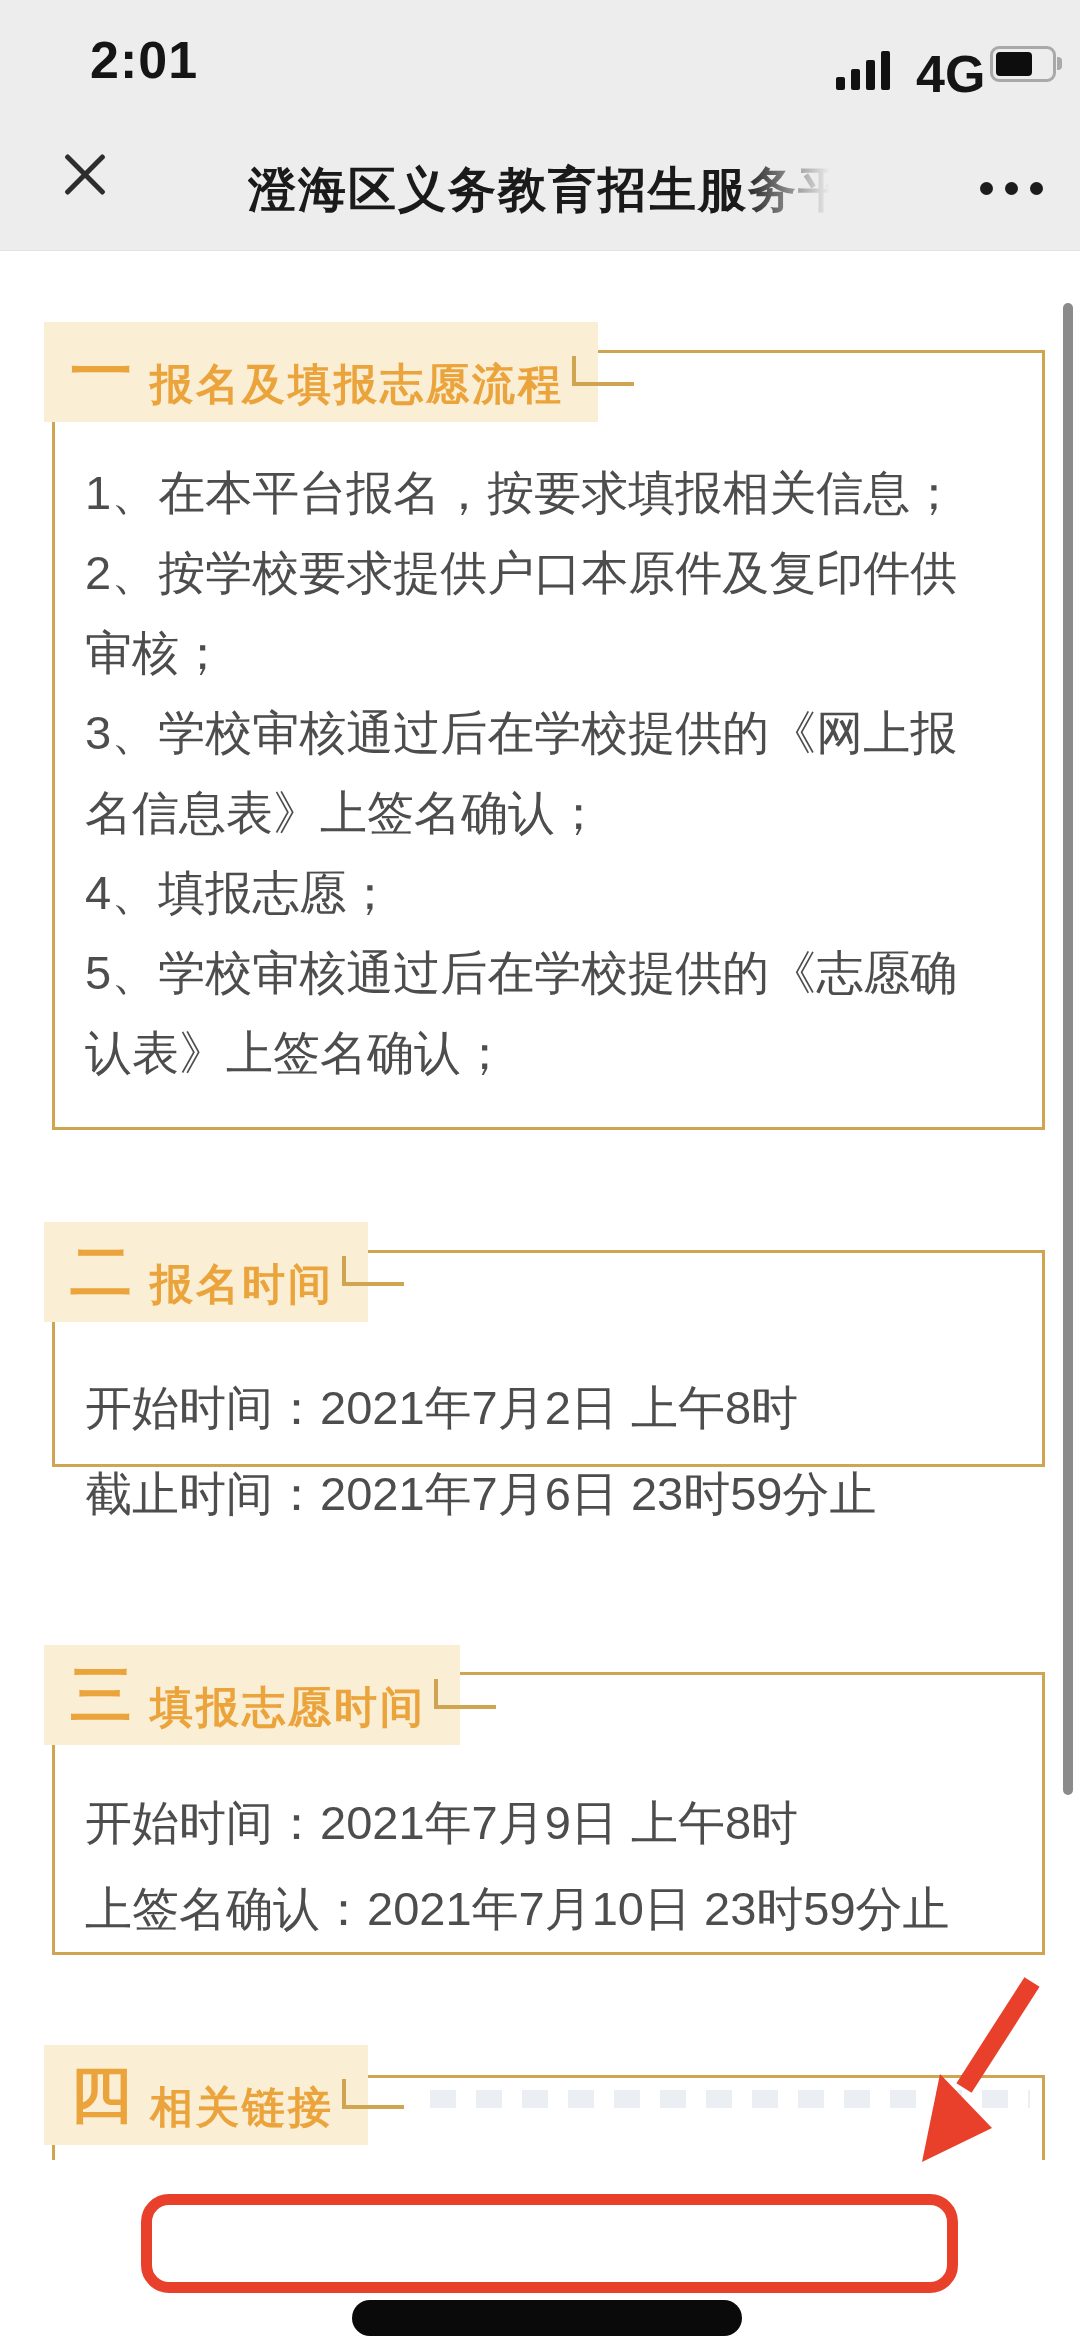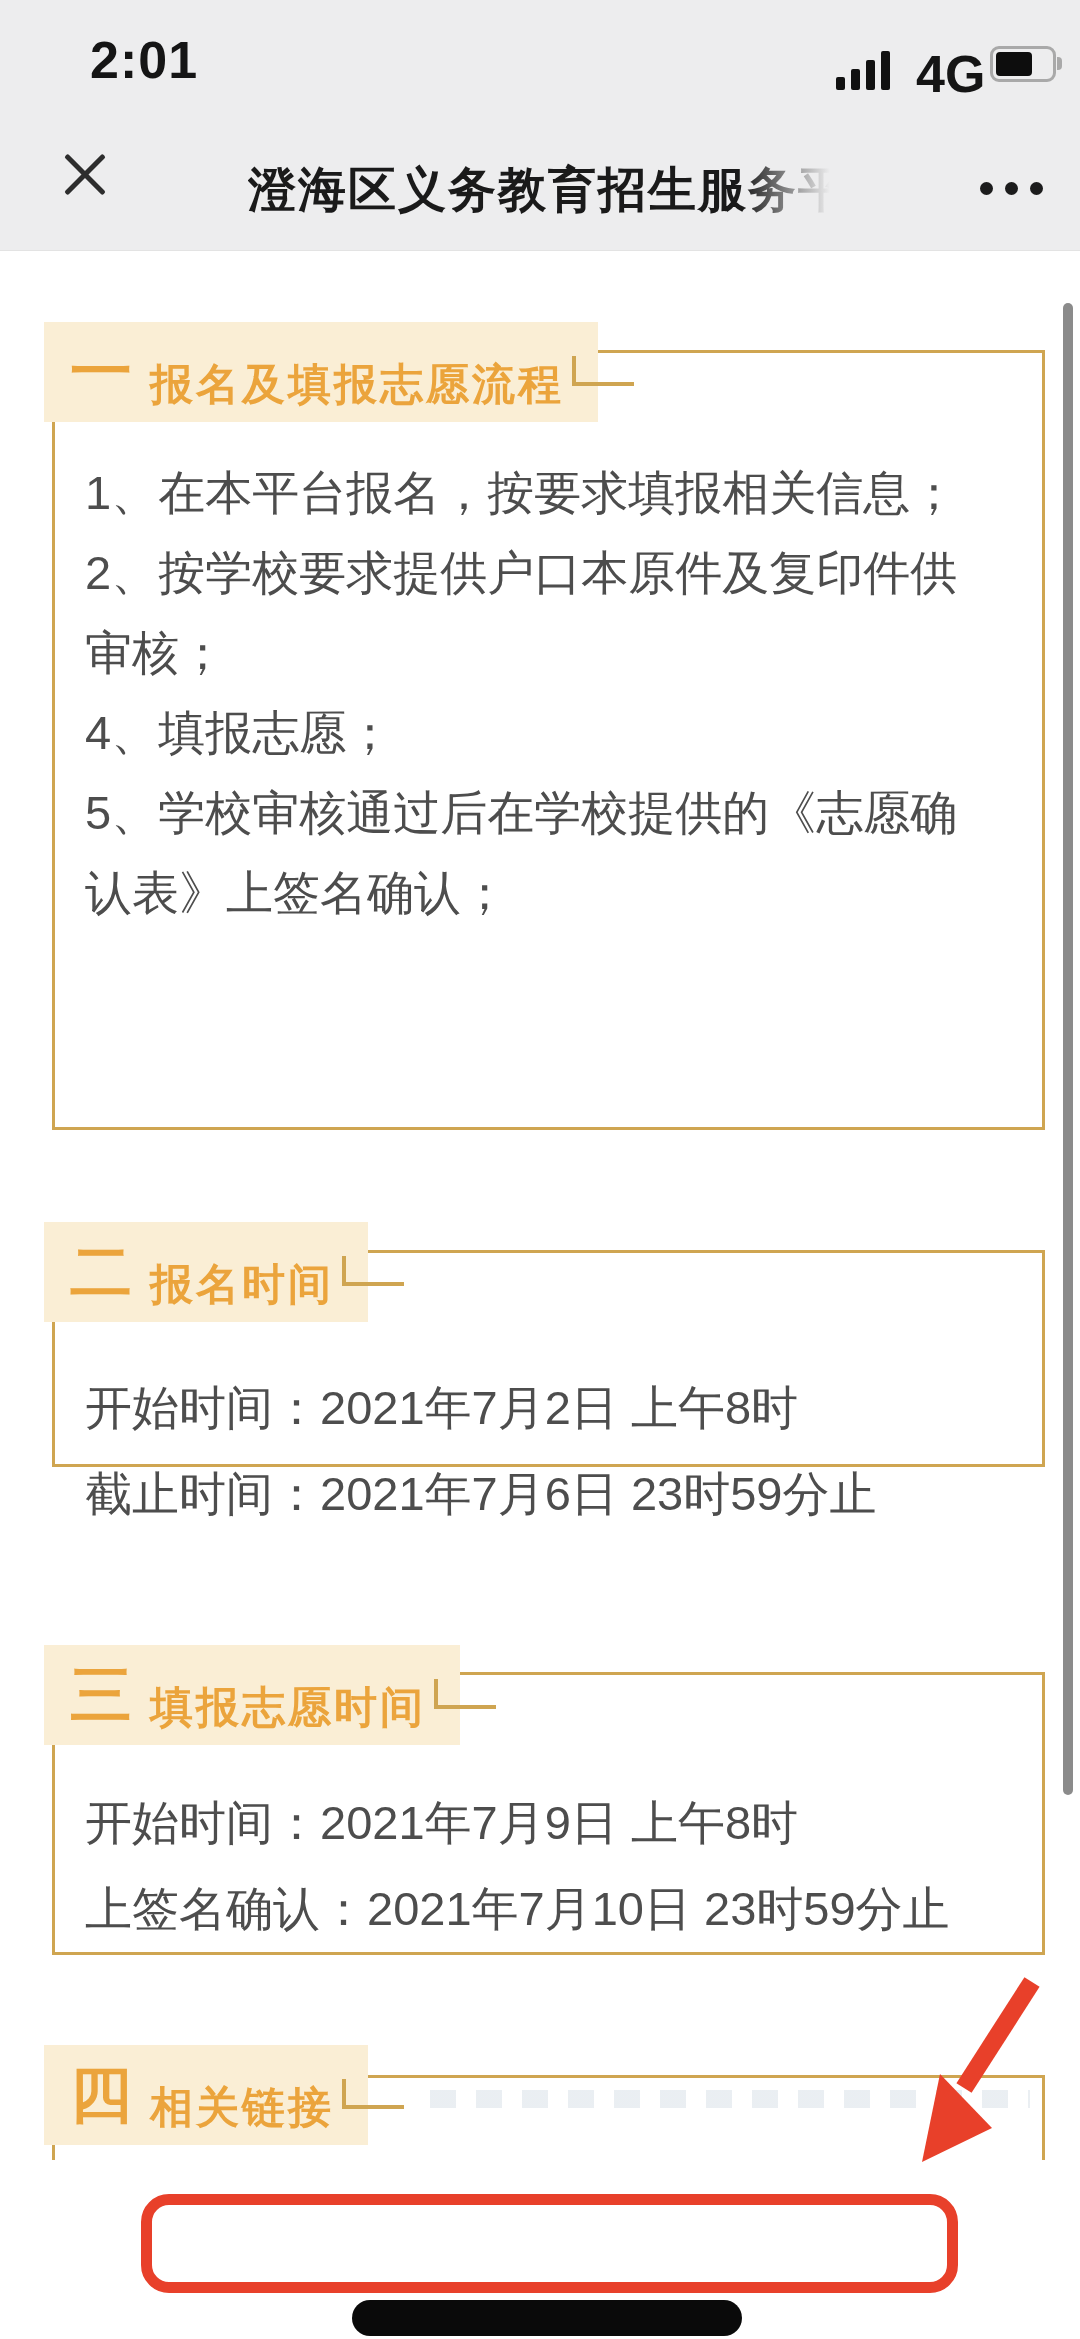"3、学校审核通过后在学校提供的《网上报名信息表》上签名确认；" p { html: none -> <p>3、学校审核通过后在学校提供的《网上报名信息表》上签名确认；</p> }
